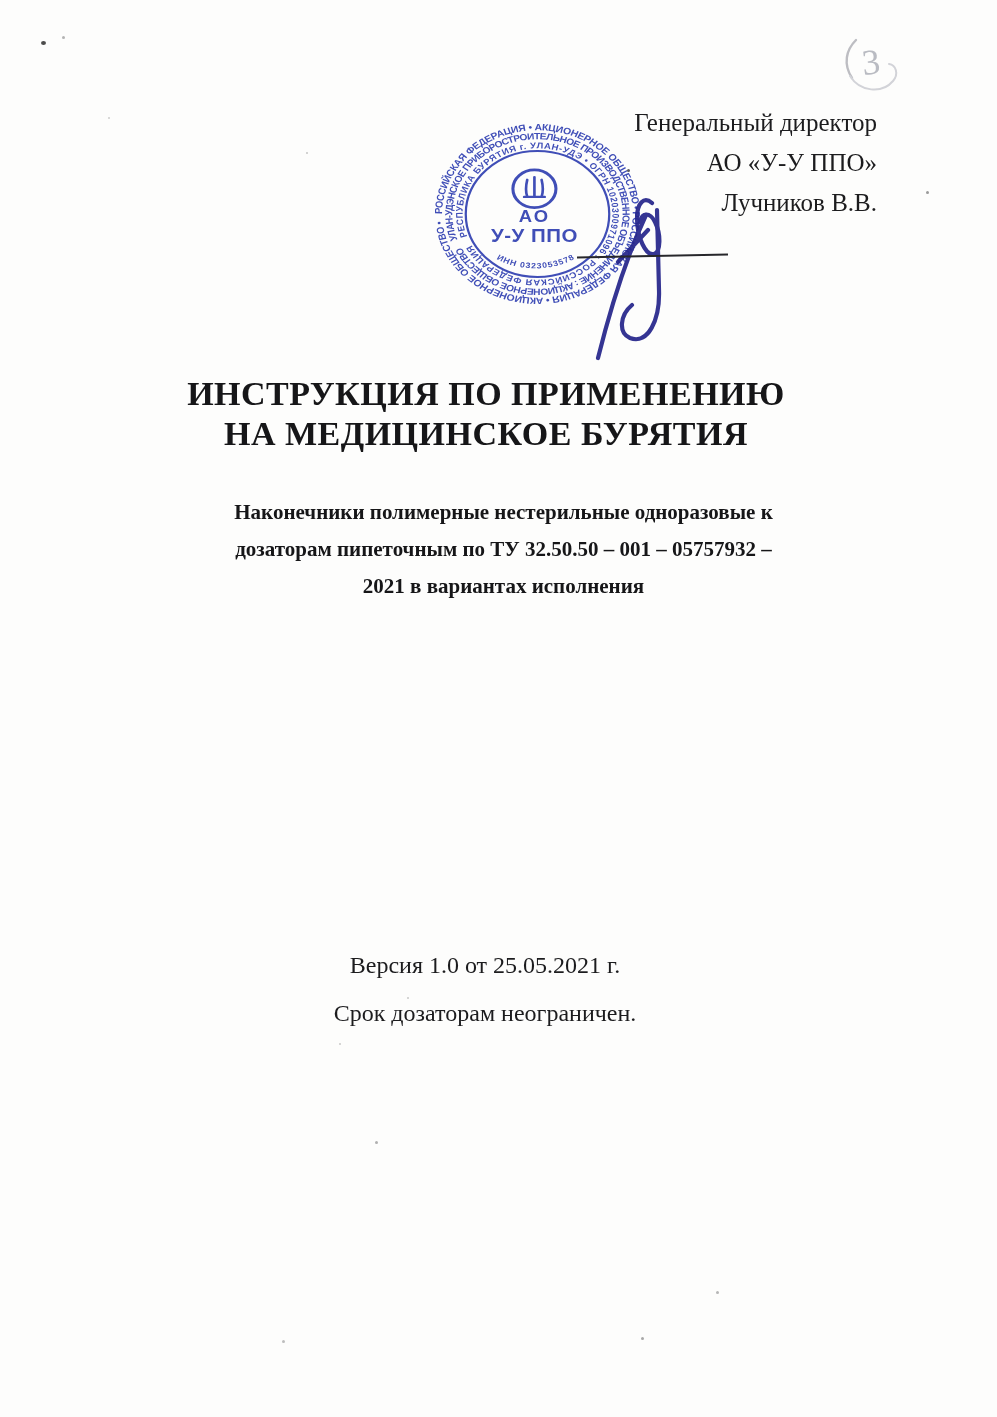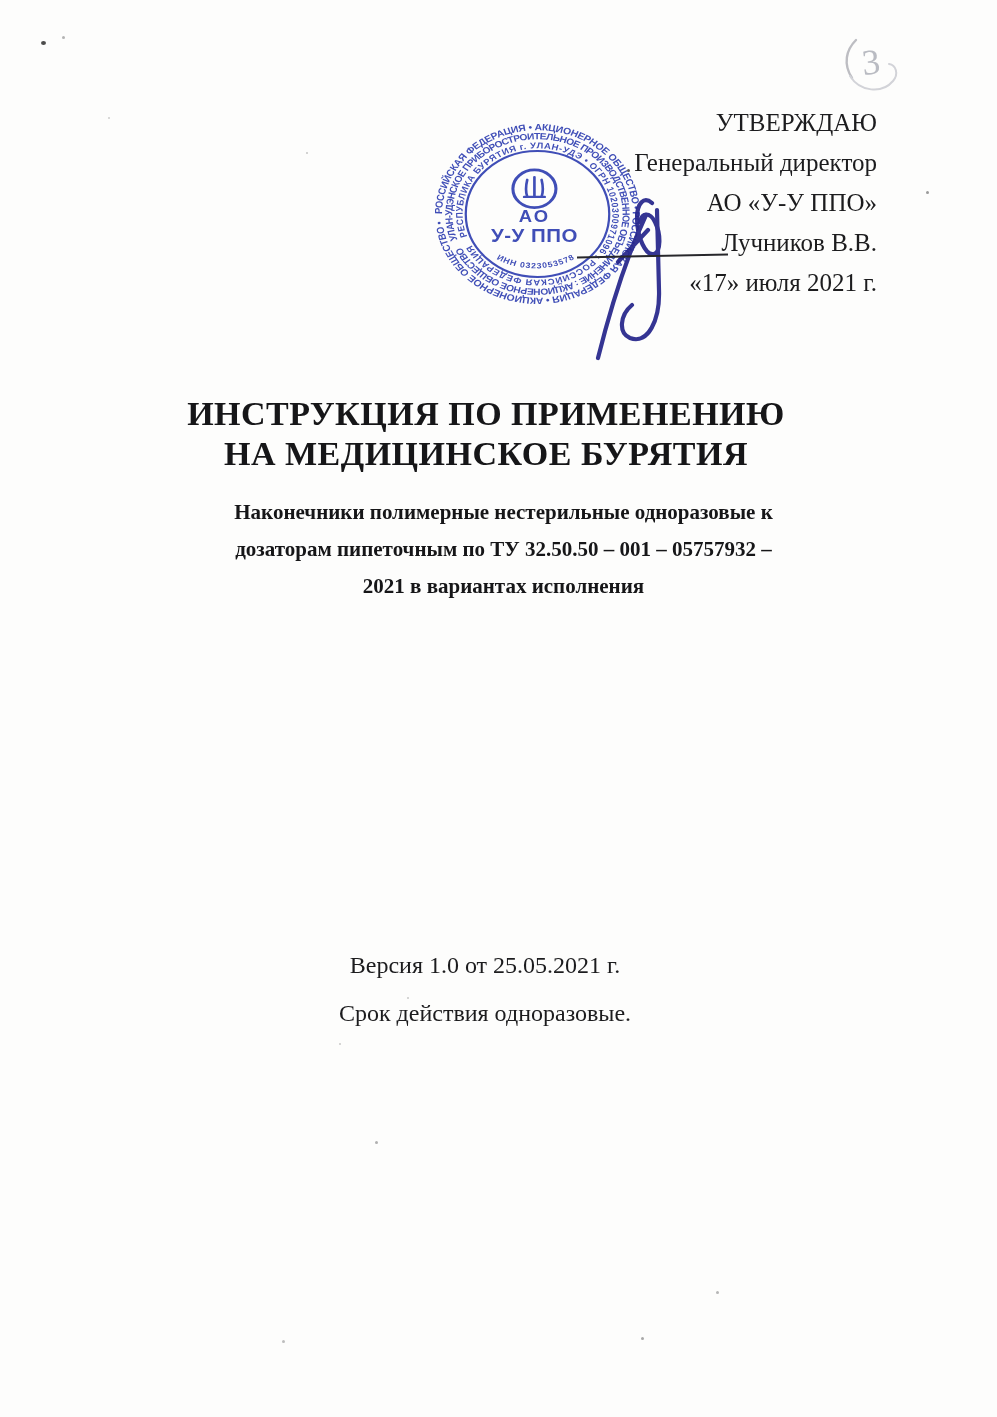"УТВЕРЖДАЮ" div { html: <div>УТВЕРЖДАЮ</div> -> none }
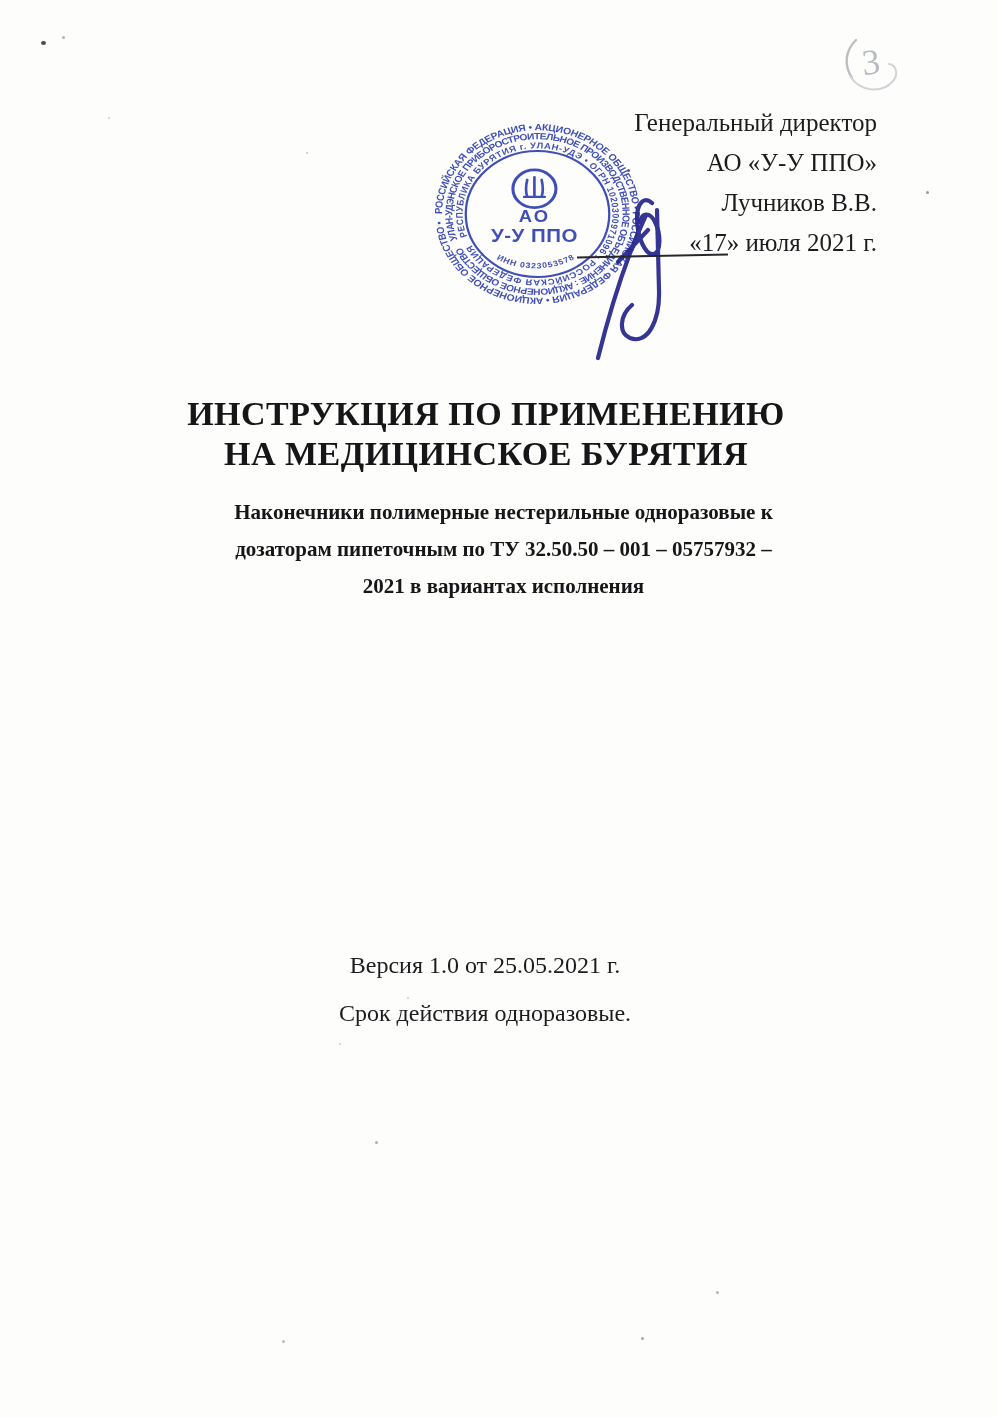"«17» июля 2021 г." div { html: <div>«17» июля 2021 г.</div> -> none }
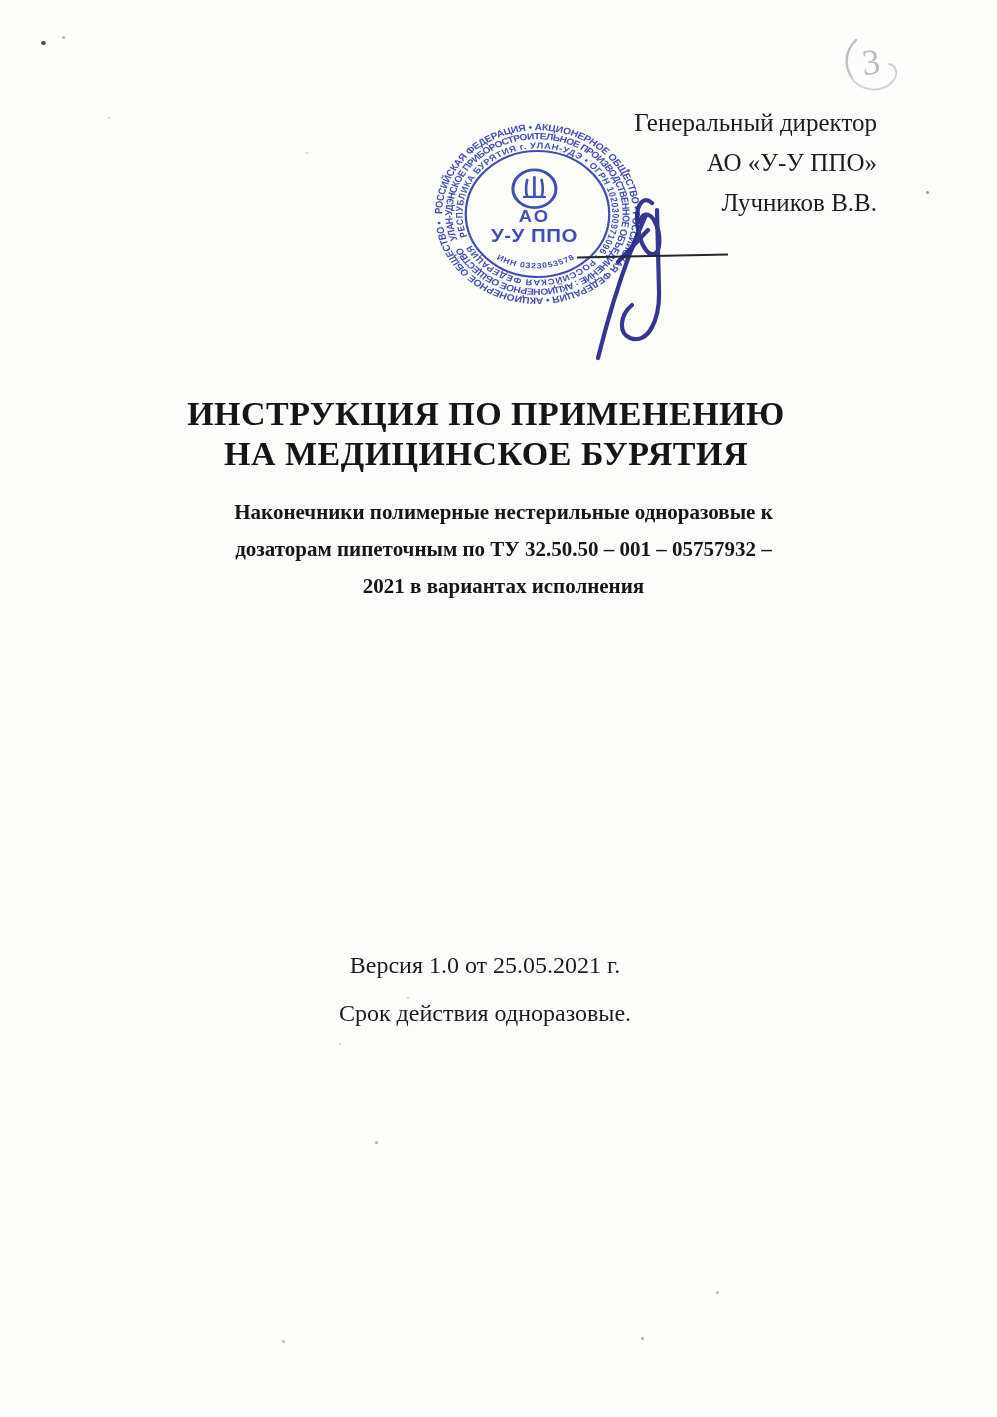"ИНСТРУКЦИЯ ПО ПРИМЕНЕНИЮ" .doc-title { margin-top: 20px -> none }
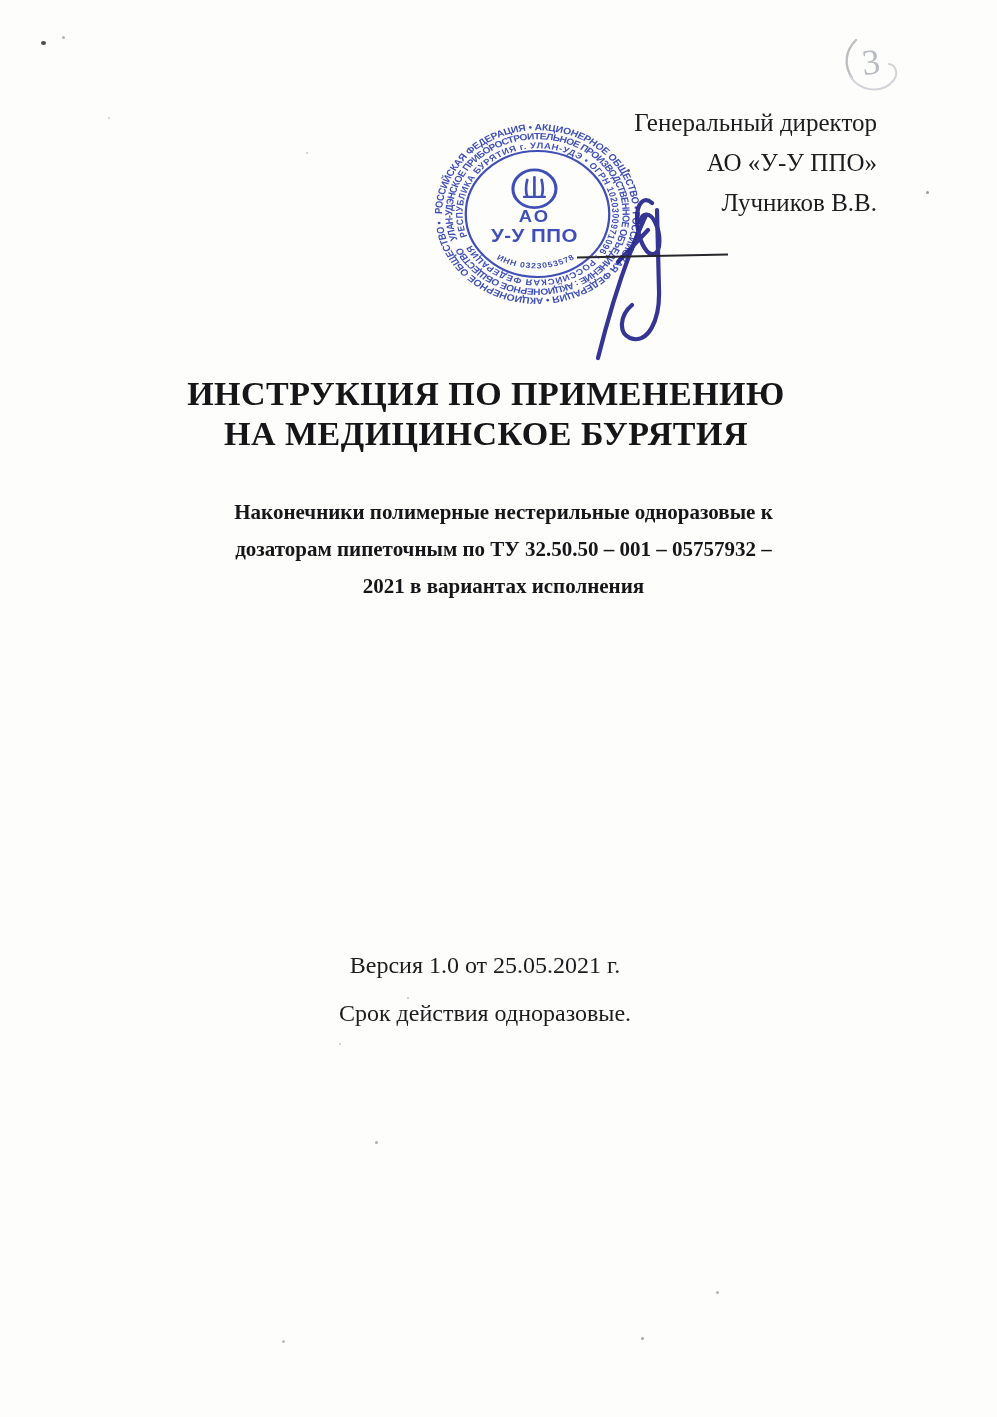"Срок действия одноразовые." div.fline { text: действия одноразовые -> дозаторам неограничен }
